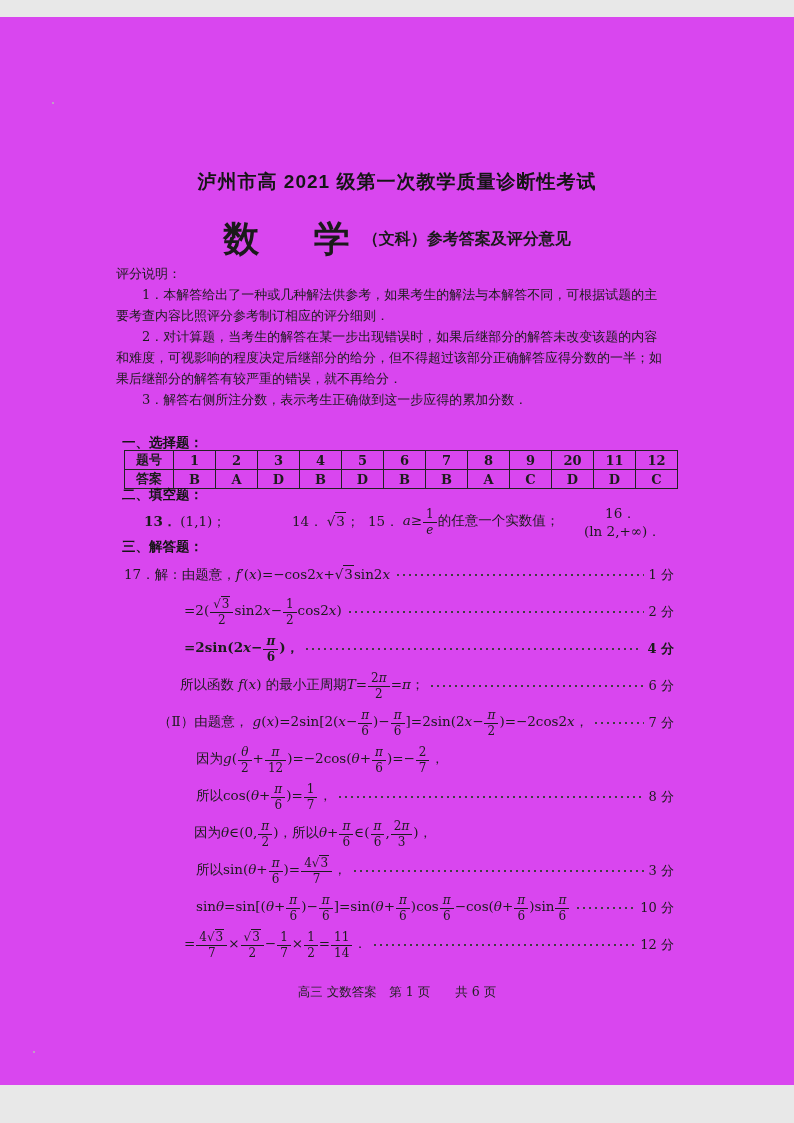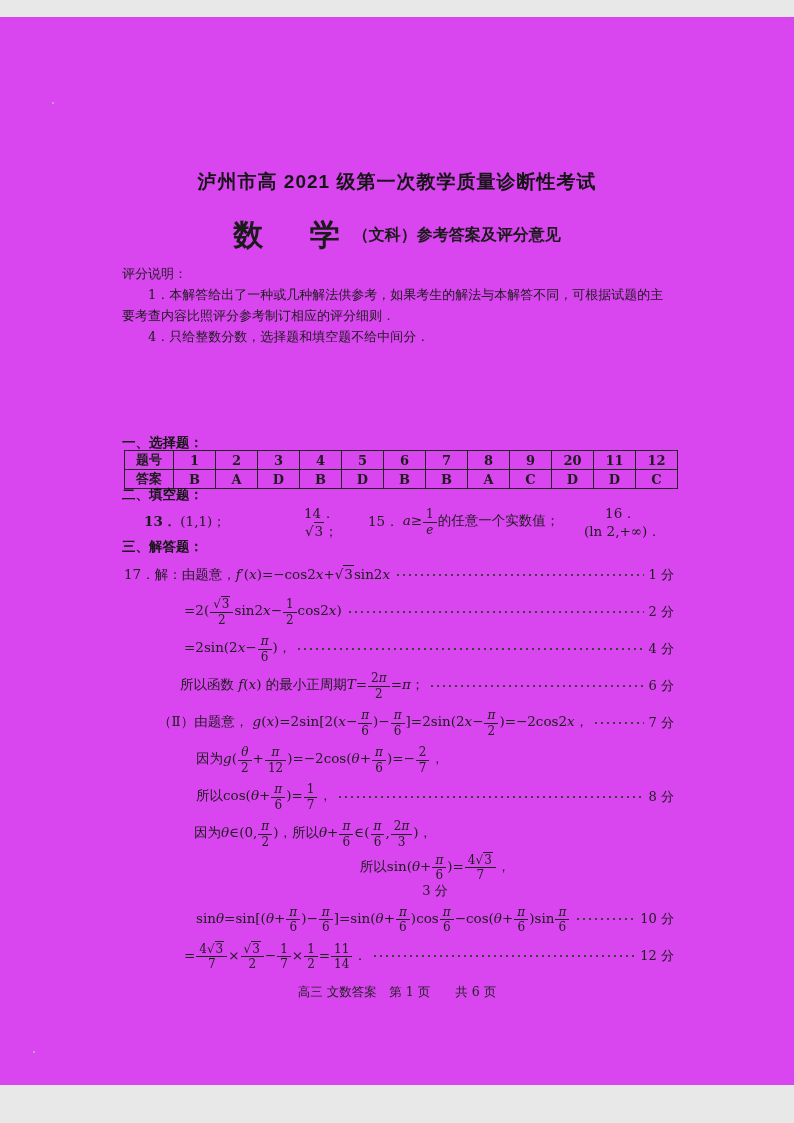"数 学" .doc-subject { font-size: 30px -> 36px }
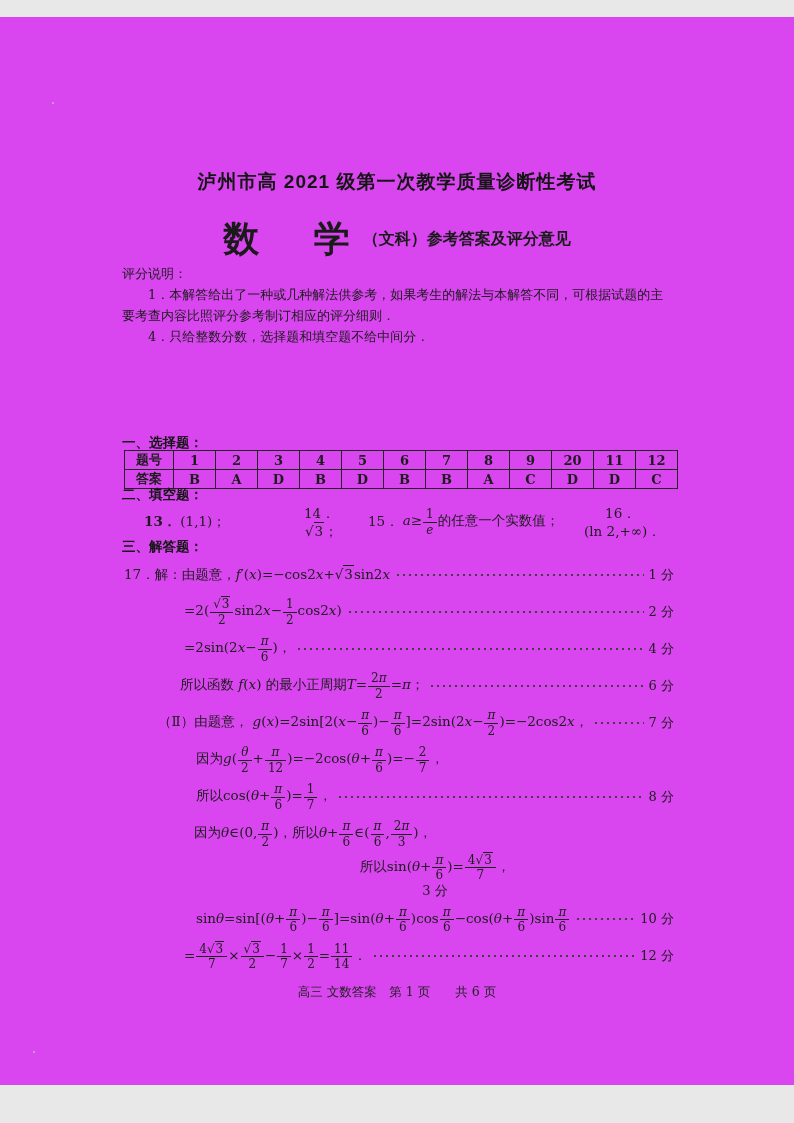"评分说明：" .notes { left: 122px -> 116px }
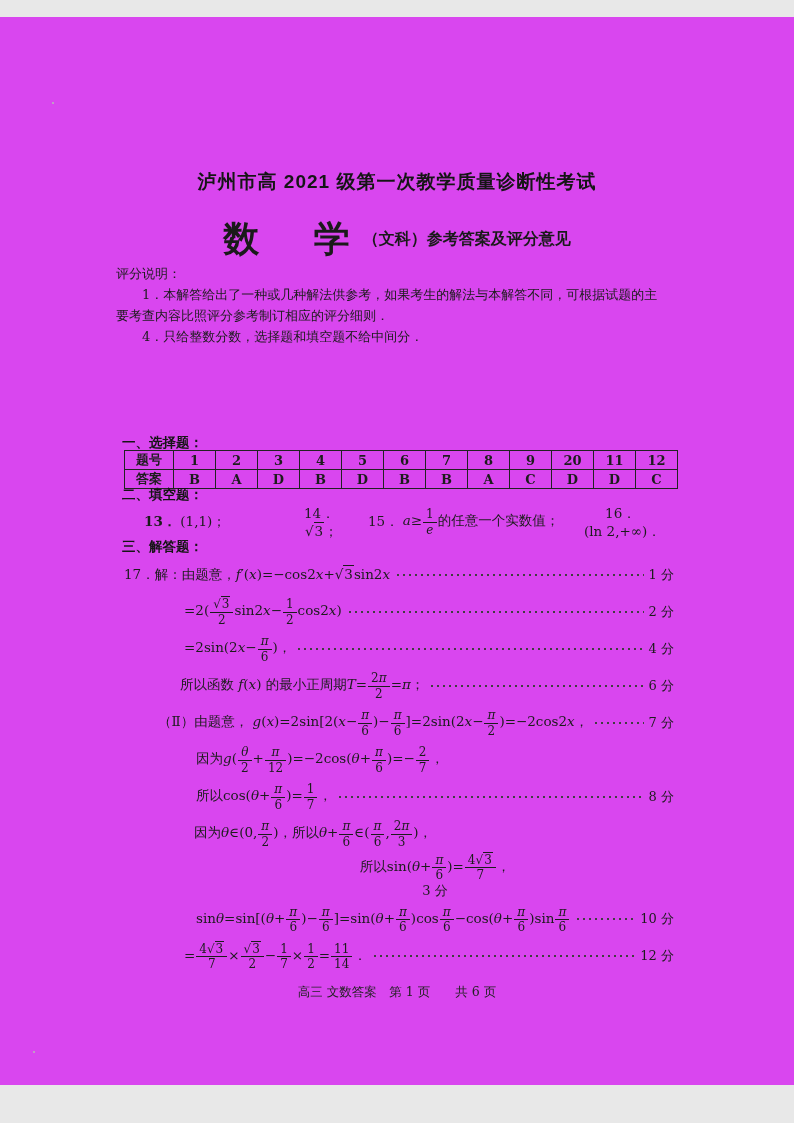"2．对计算题，当考生的解答在某一步出现错误时，如果后继部分的解答未改变该题的内容" p { html: none -> <p>2．对计算题，当考生的解答在某一步出现错误时，如果后继部分的解答未改变该题的内容和难度，可视影响的程度决定后继部分的给分，但不得超过该部分正确解答应得分数的一半；如果后继部分的解答有较严重的错误，就不再给分．</p> }
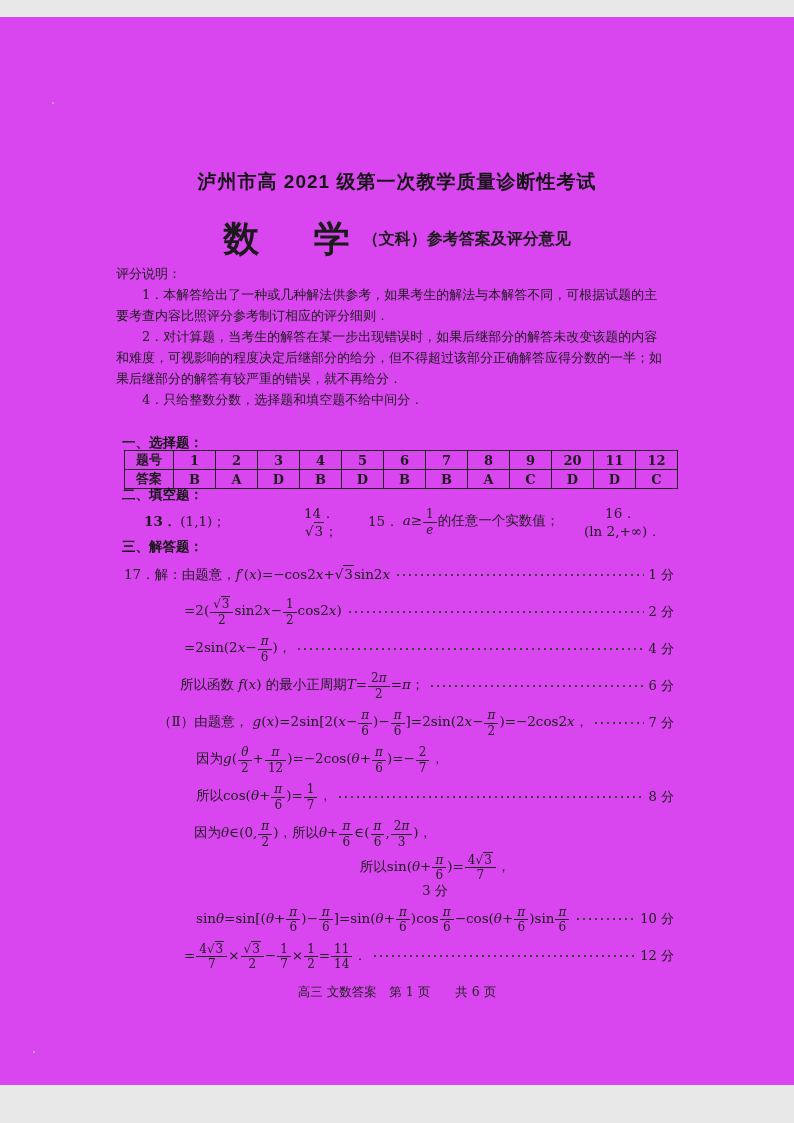"3．解答右侧所注分数，表示考生正确做到这一步应得的累加分数．" p { html: none -> <p>3．解答右侧所注分数，表示考生正确做到这一步应得的累加分数．</p> }
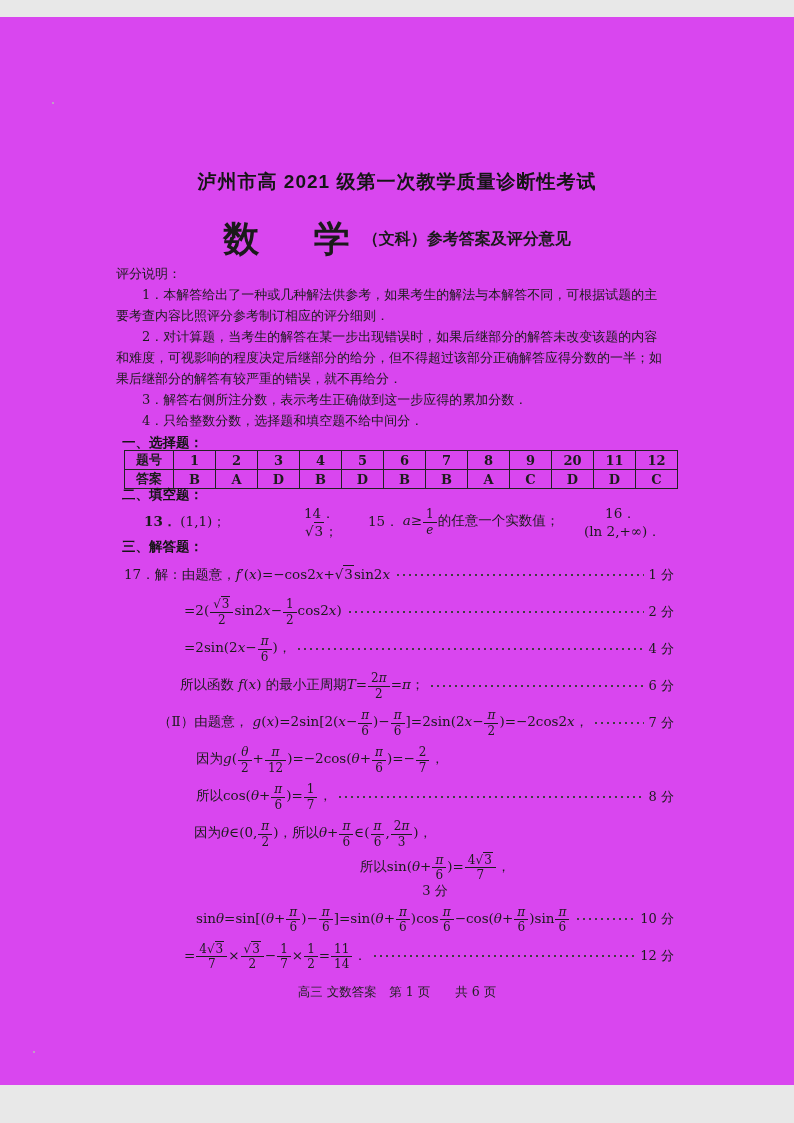"4．只给整数分数，选择题和填空题不给中间分．" p { html: <p>4．只给整数分数，选择题和填空题不给中间分．</p> -> none }
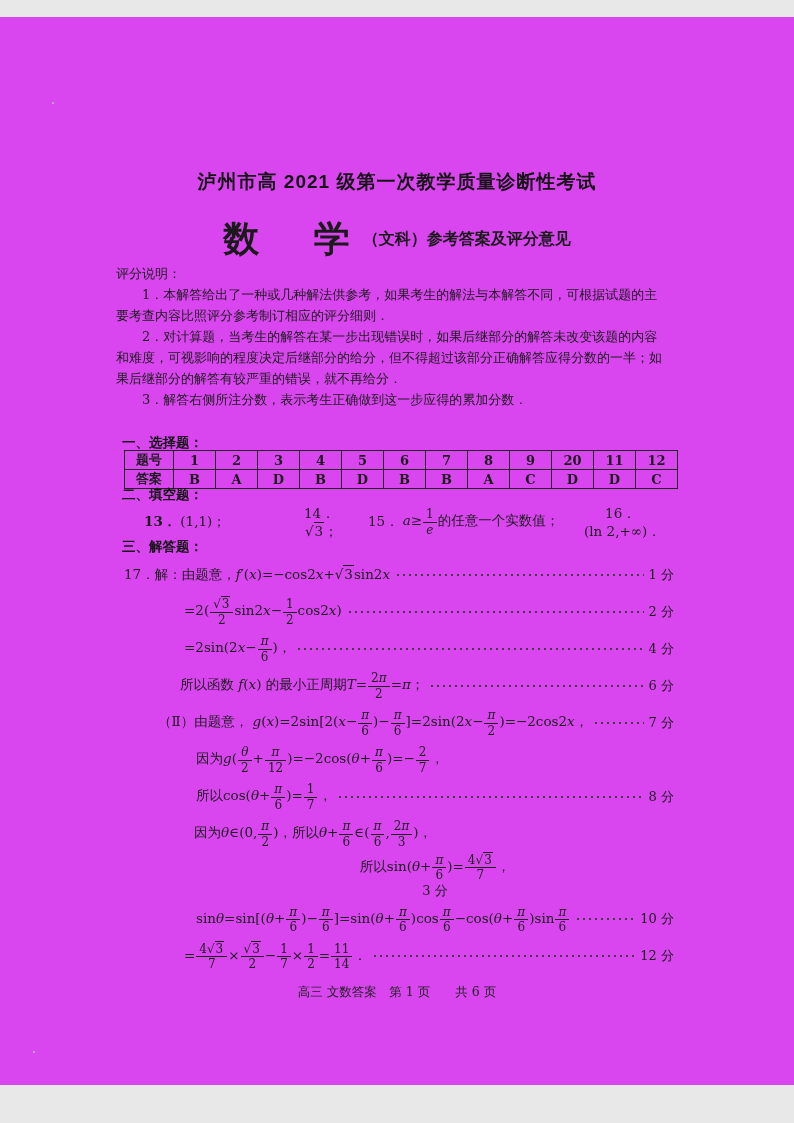"14．" div.blank-item { flex-direction: column -> none; left: 182px -> 170px }
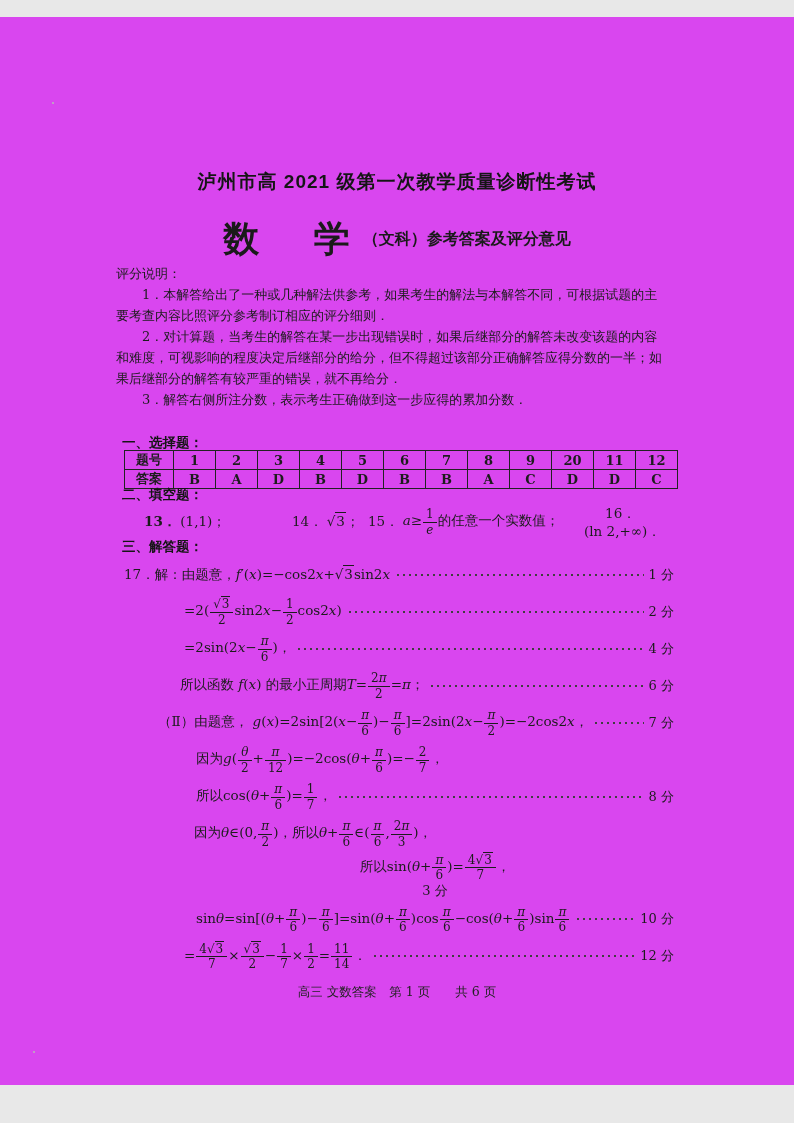"=2sin(2x− )，" div.sol-line { font-weight: none -> bold }
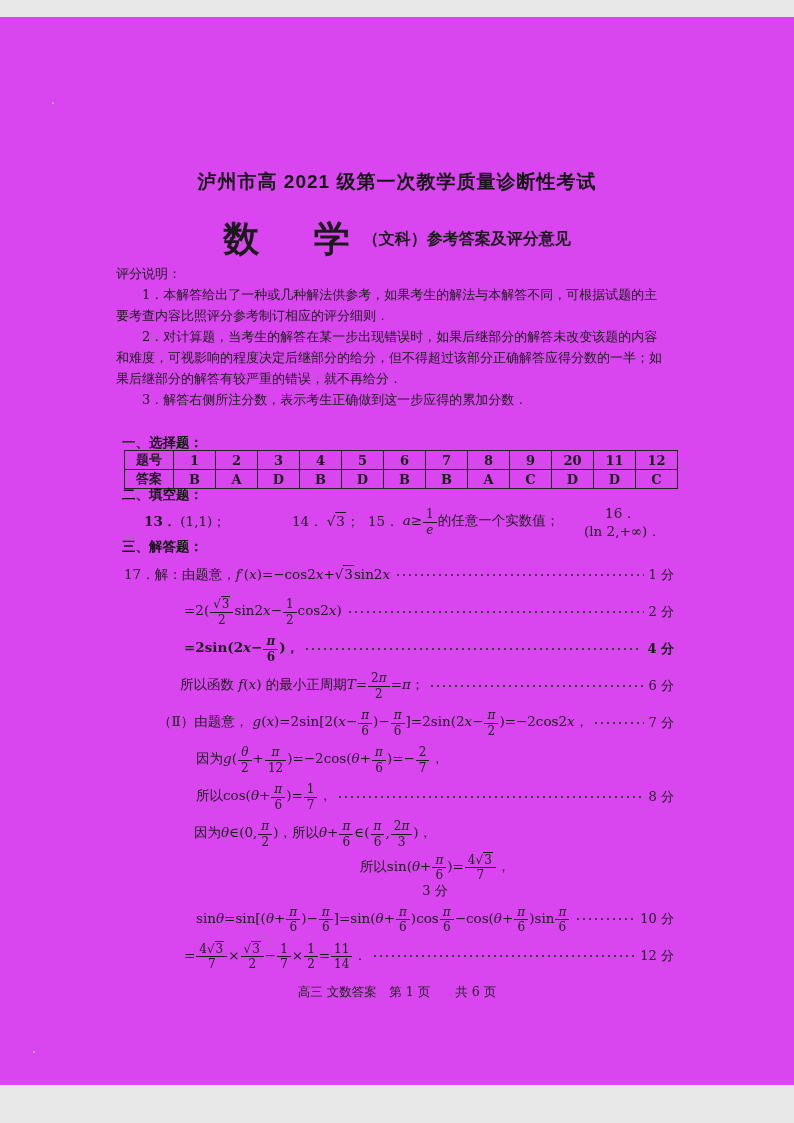"所以sin(θ+ )= ，" div.sol-line { flex-direction: column -> none }
